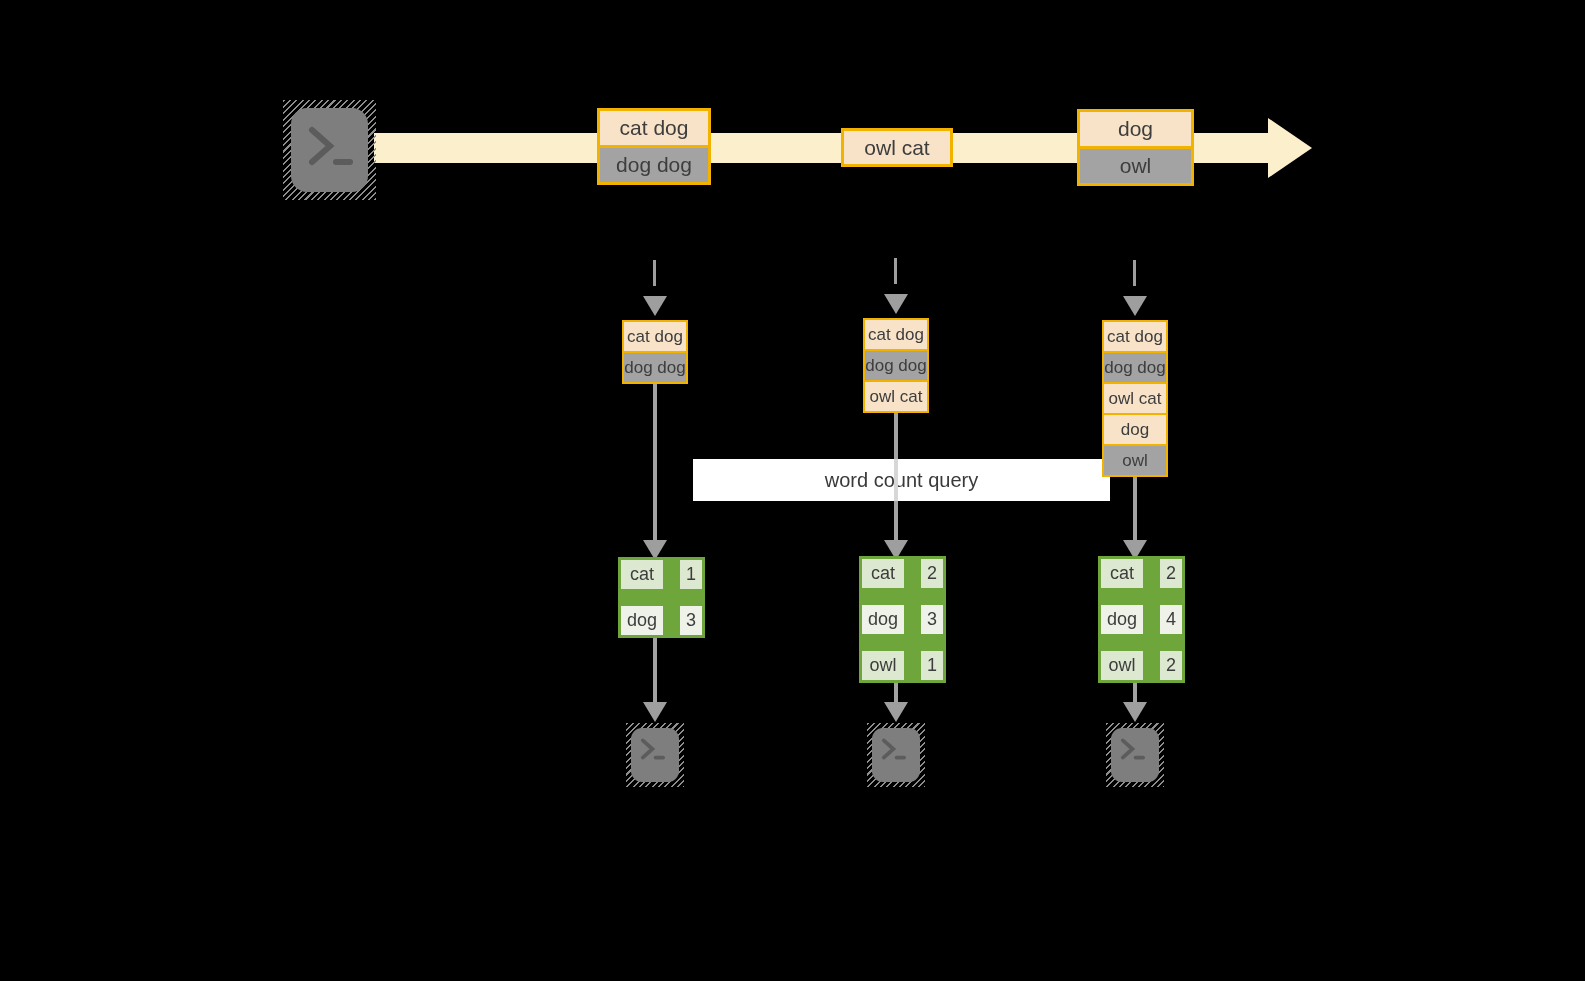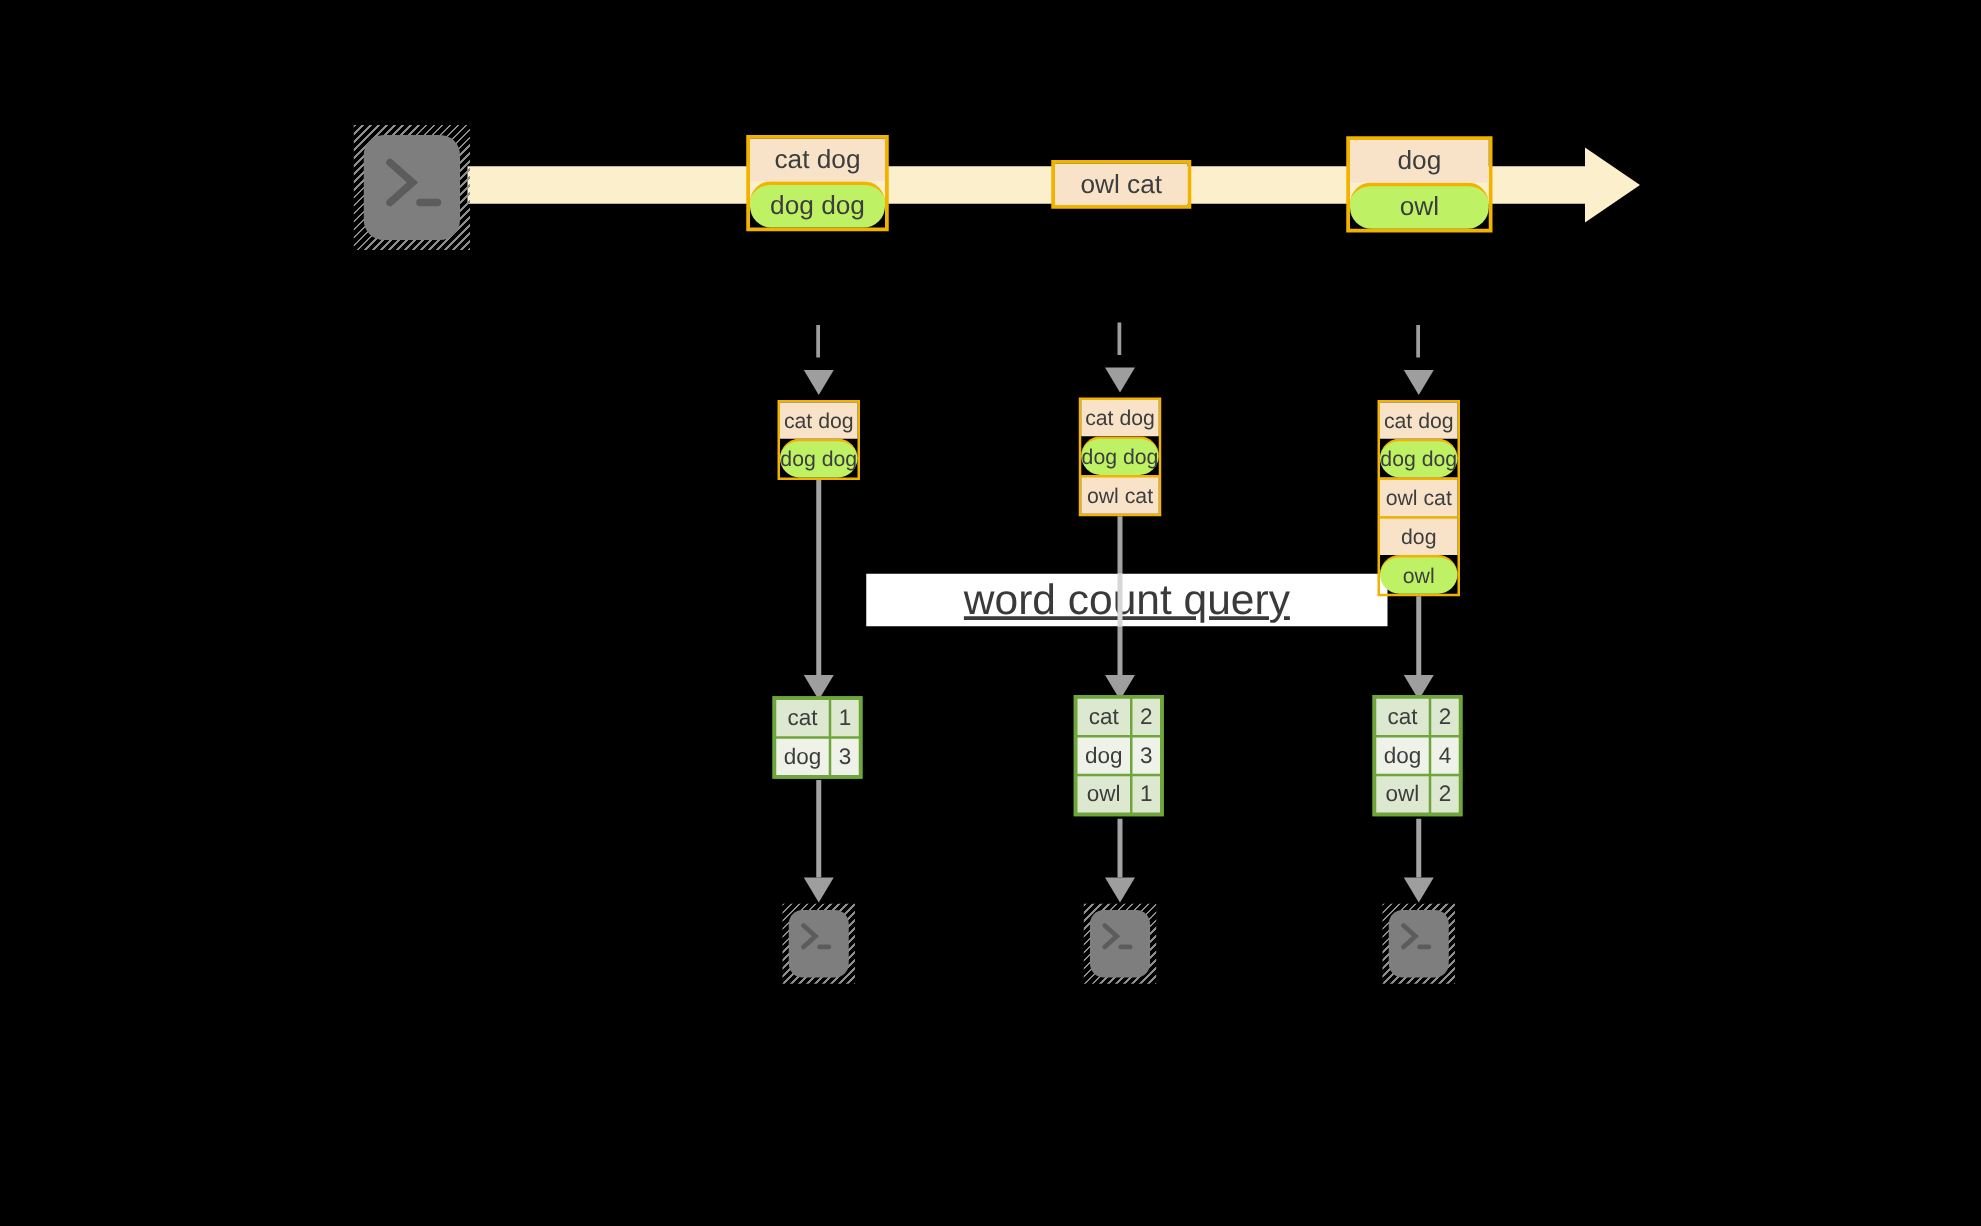"dog dog" .fb { background: #bef264 -> #a3a3a3; border-radius: 17px -> none }
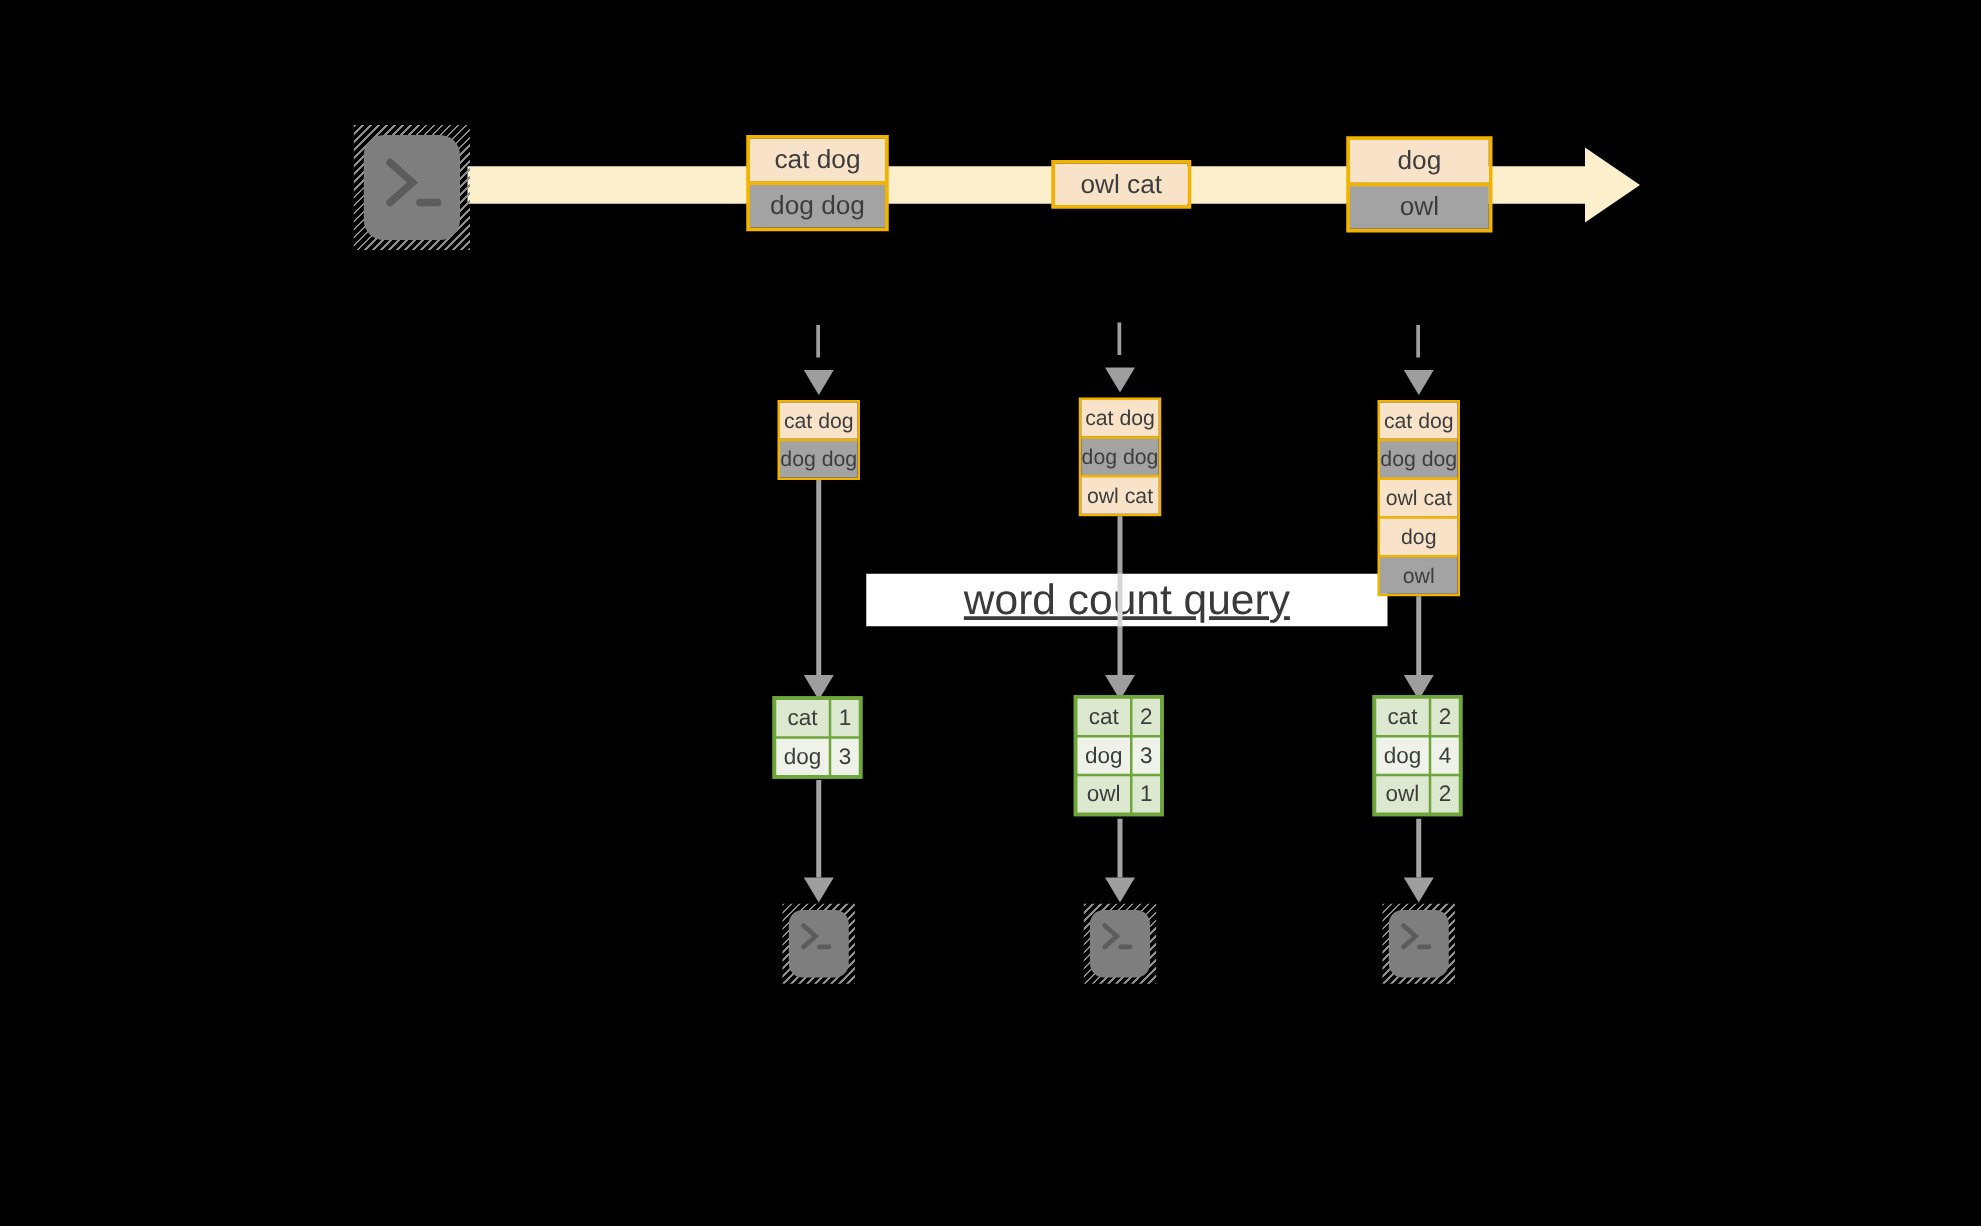"word count query" .banner { font-size: 34px -> 20px; text-decoration: underline -> none }
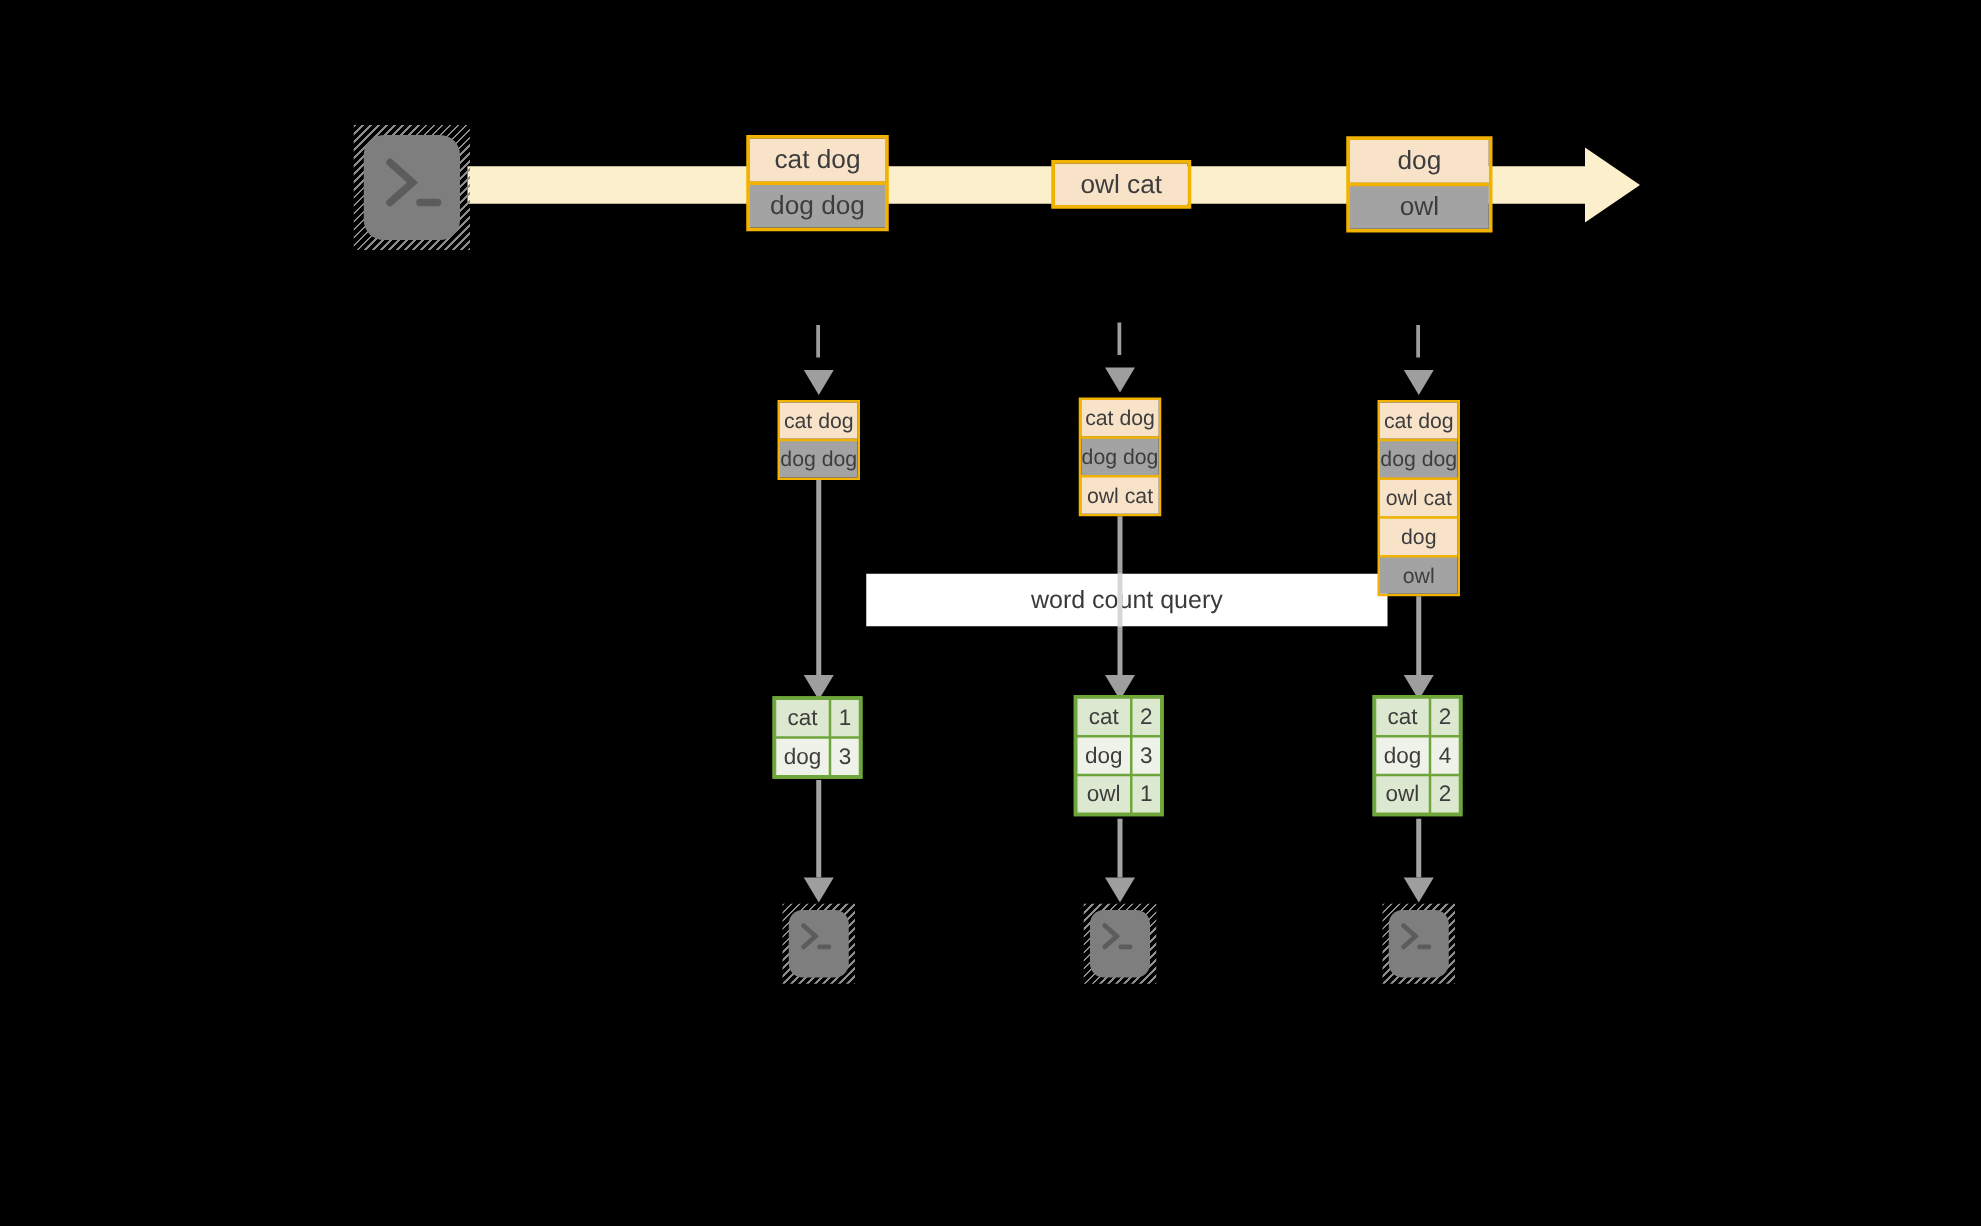"cat" .wtable { gap: 2px -> 17px }
